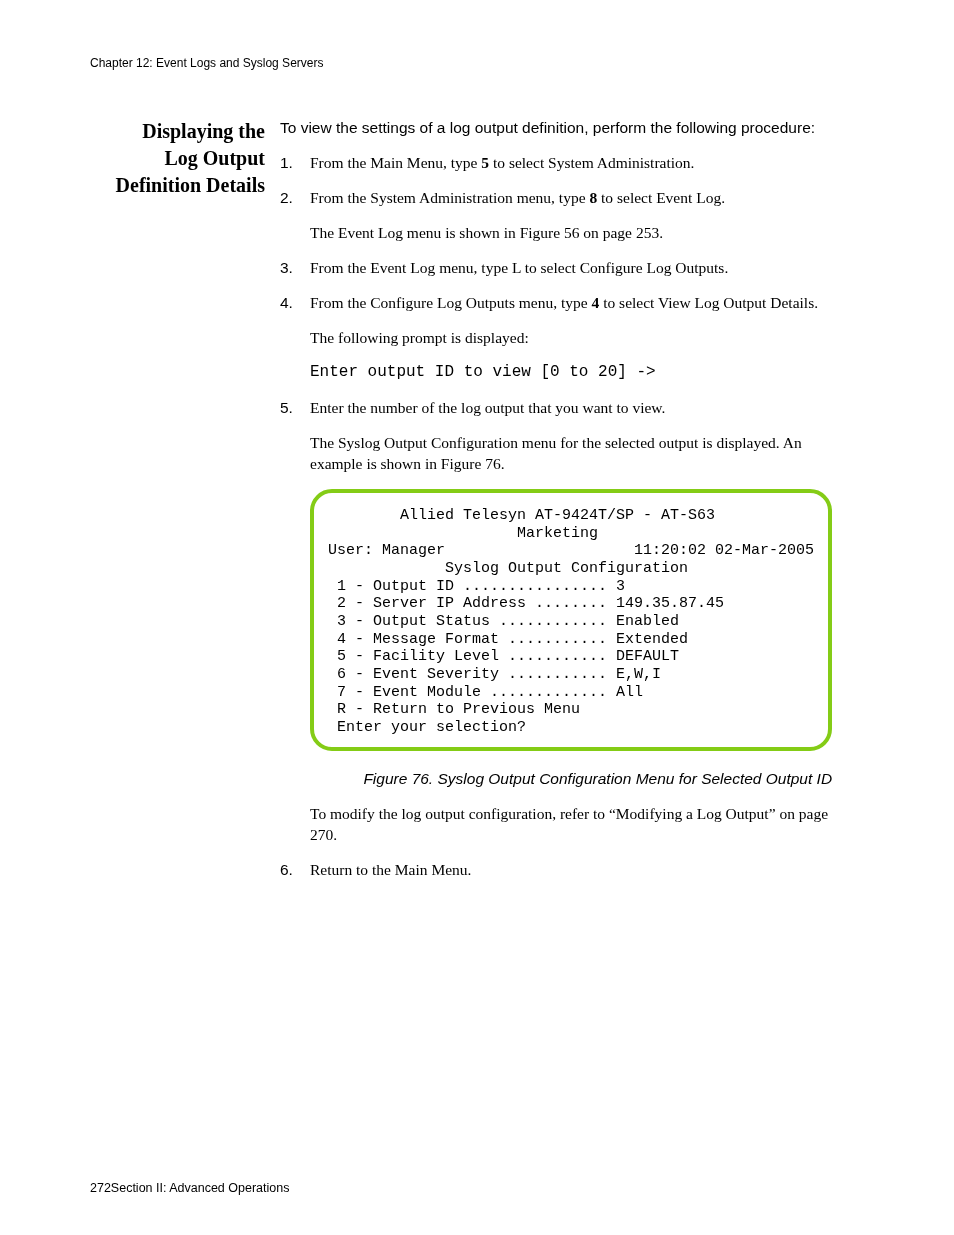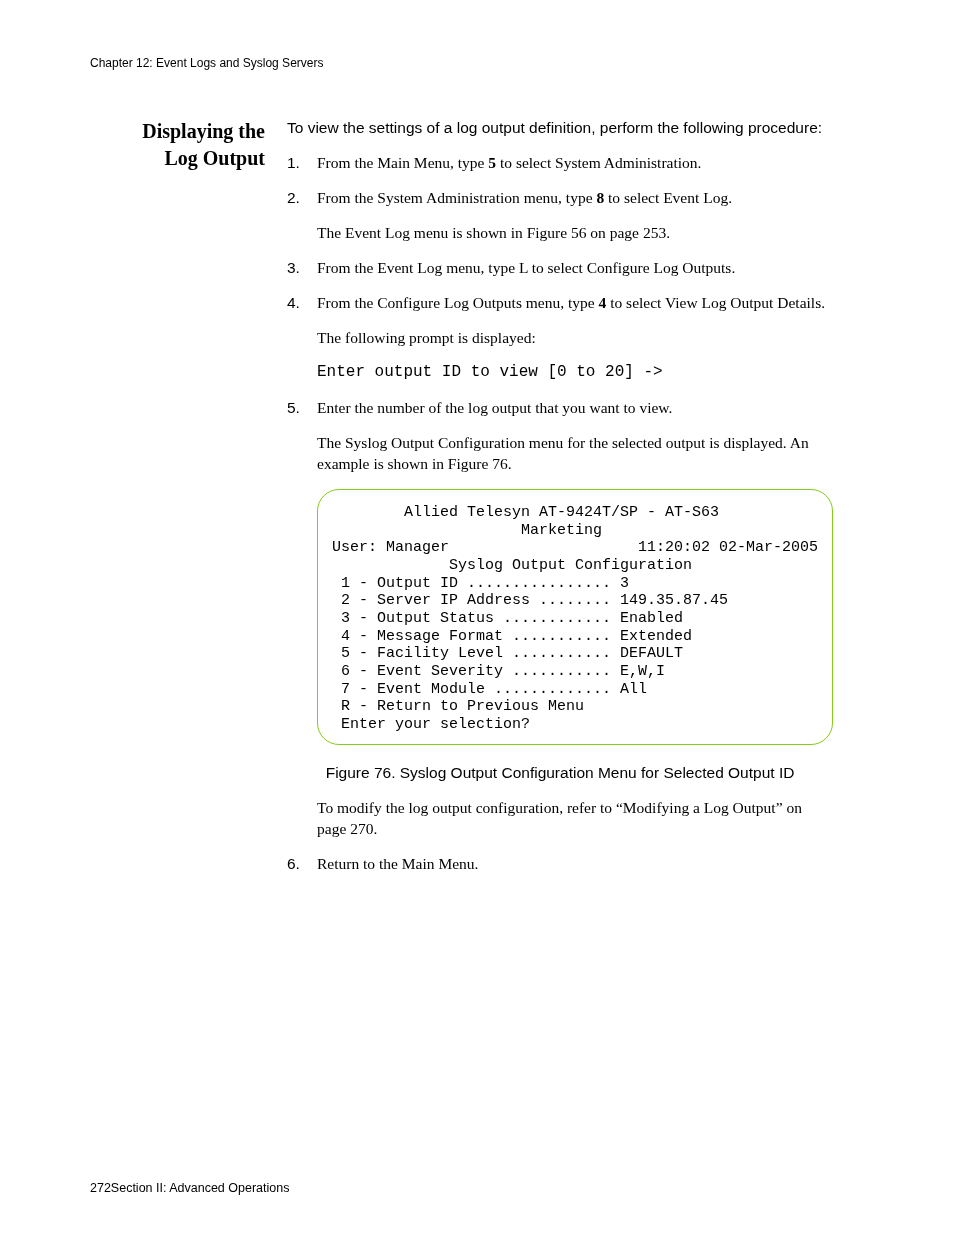"Displaying the" .content { gap: 22px -> 15px }
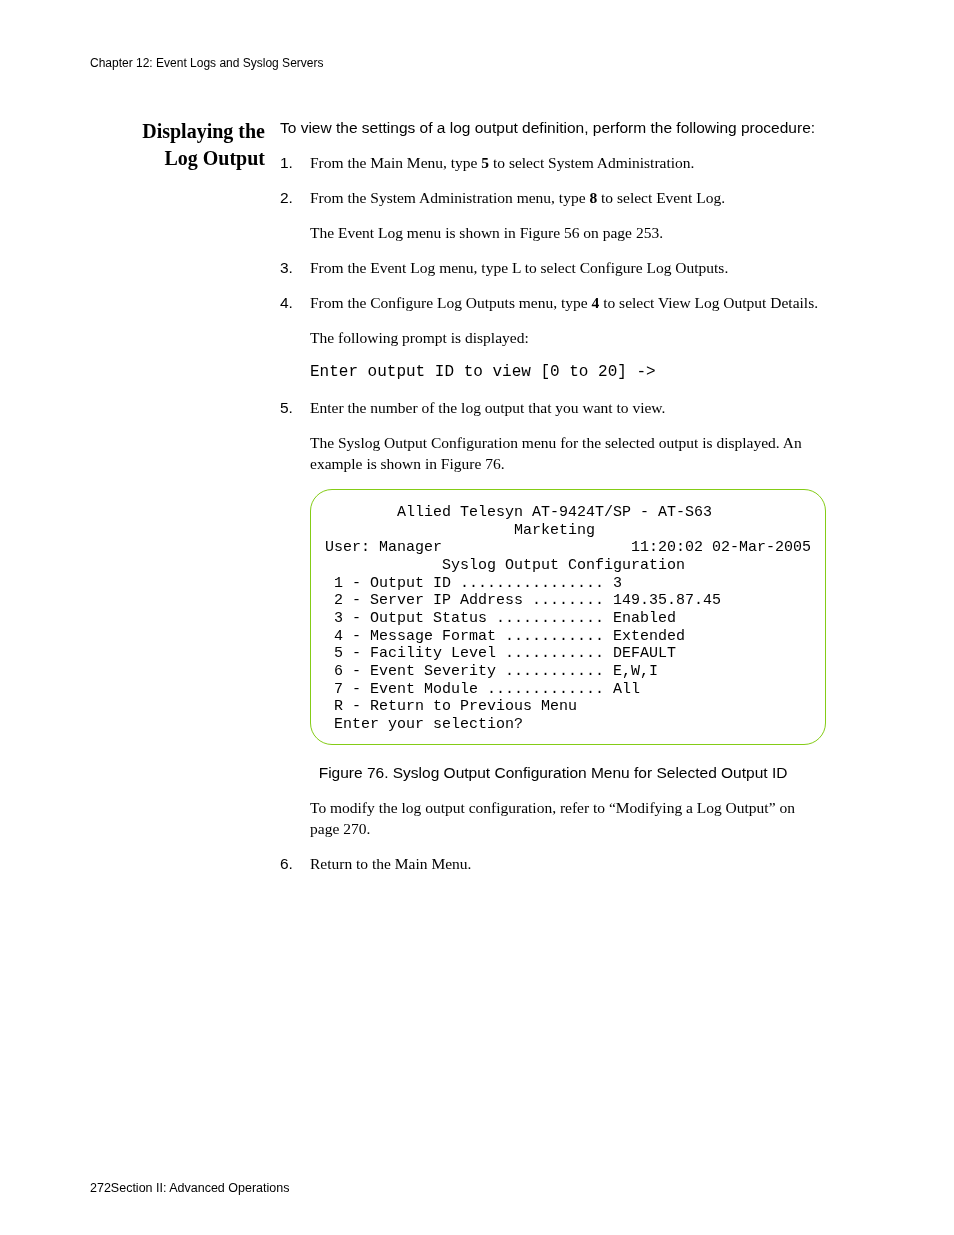"Definition Details" div { html: none -> <div>Definition Details</div> }
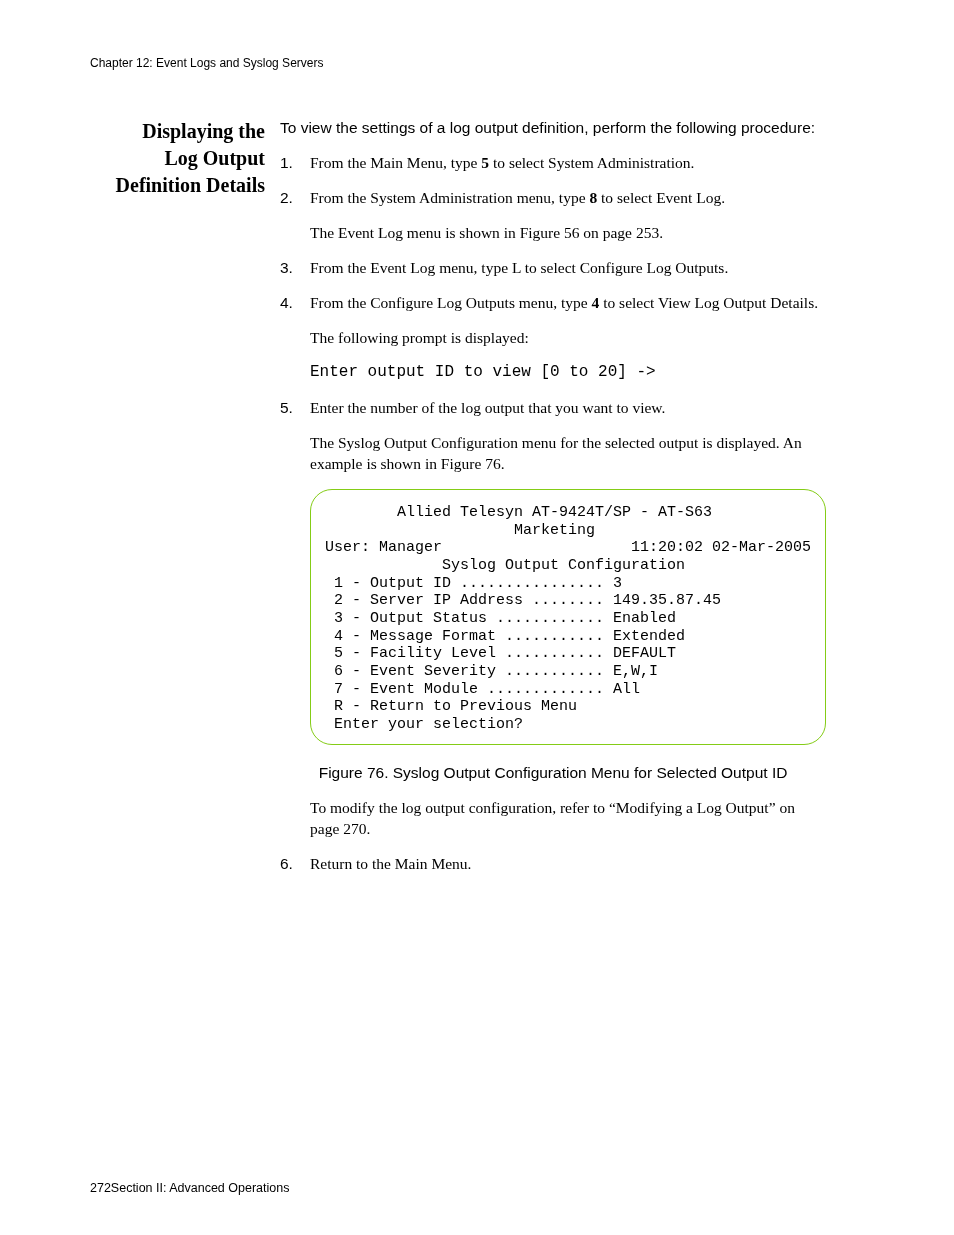"Allied Telesyn AT-9424T/SP - AT-S63" .term-box { border: 1px solid #84cc16 -> 4px solid #84cc16 }
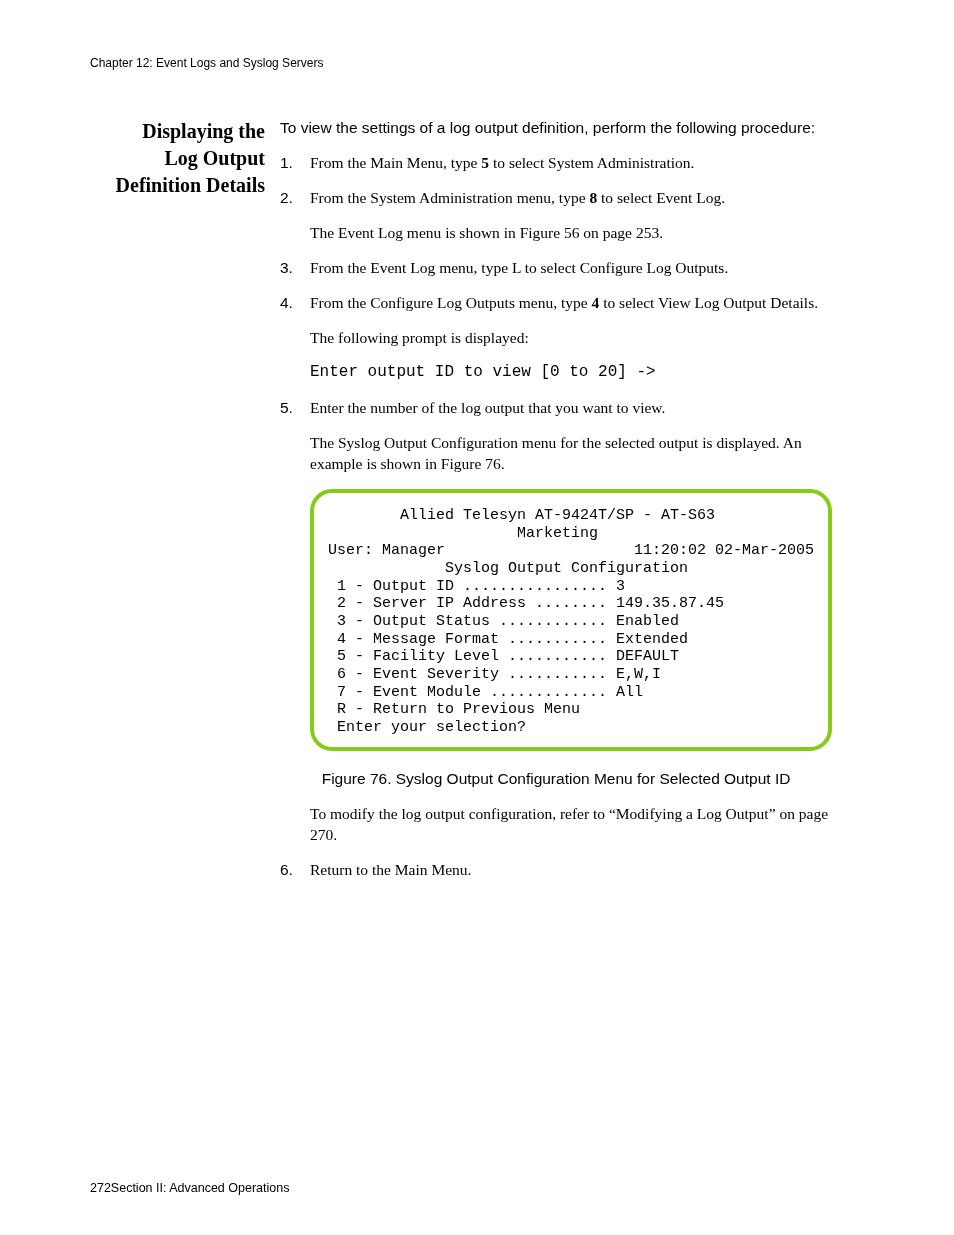"Figure 76. Syslog Output Configuration" .fig-caption { font-style: none -> italic; text-align: center -> right }
